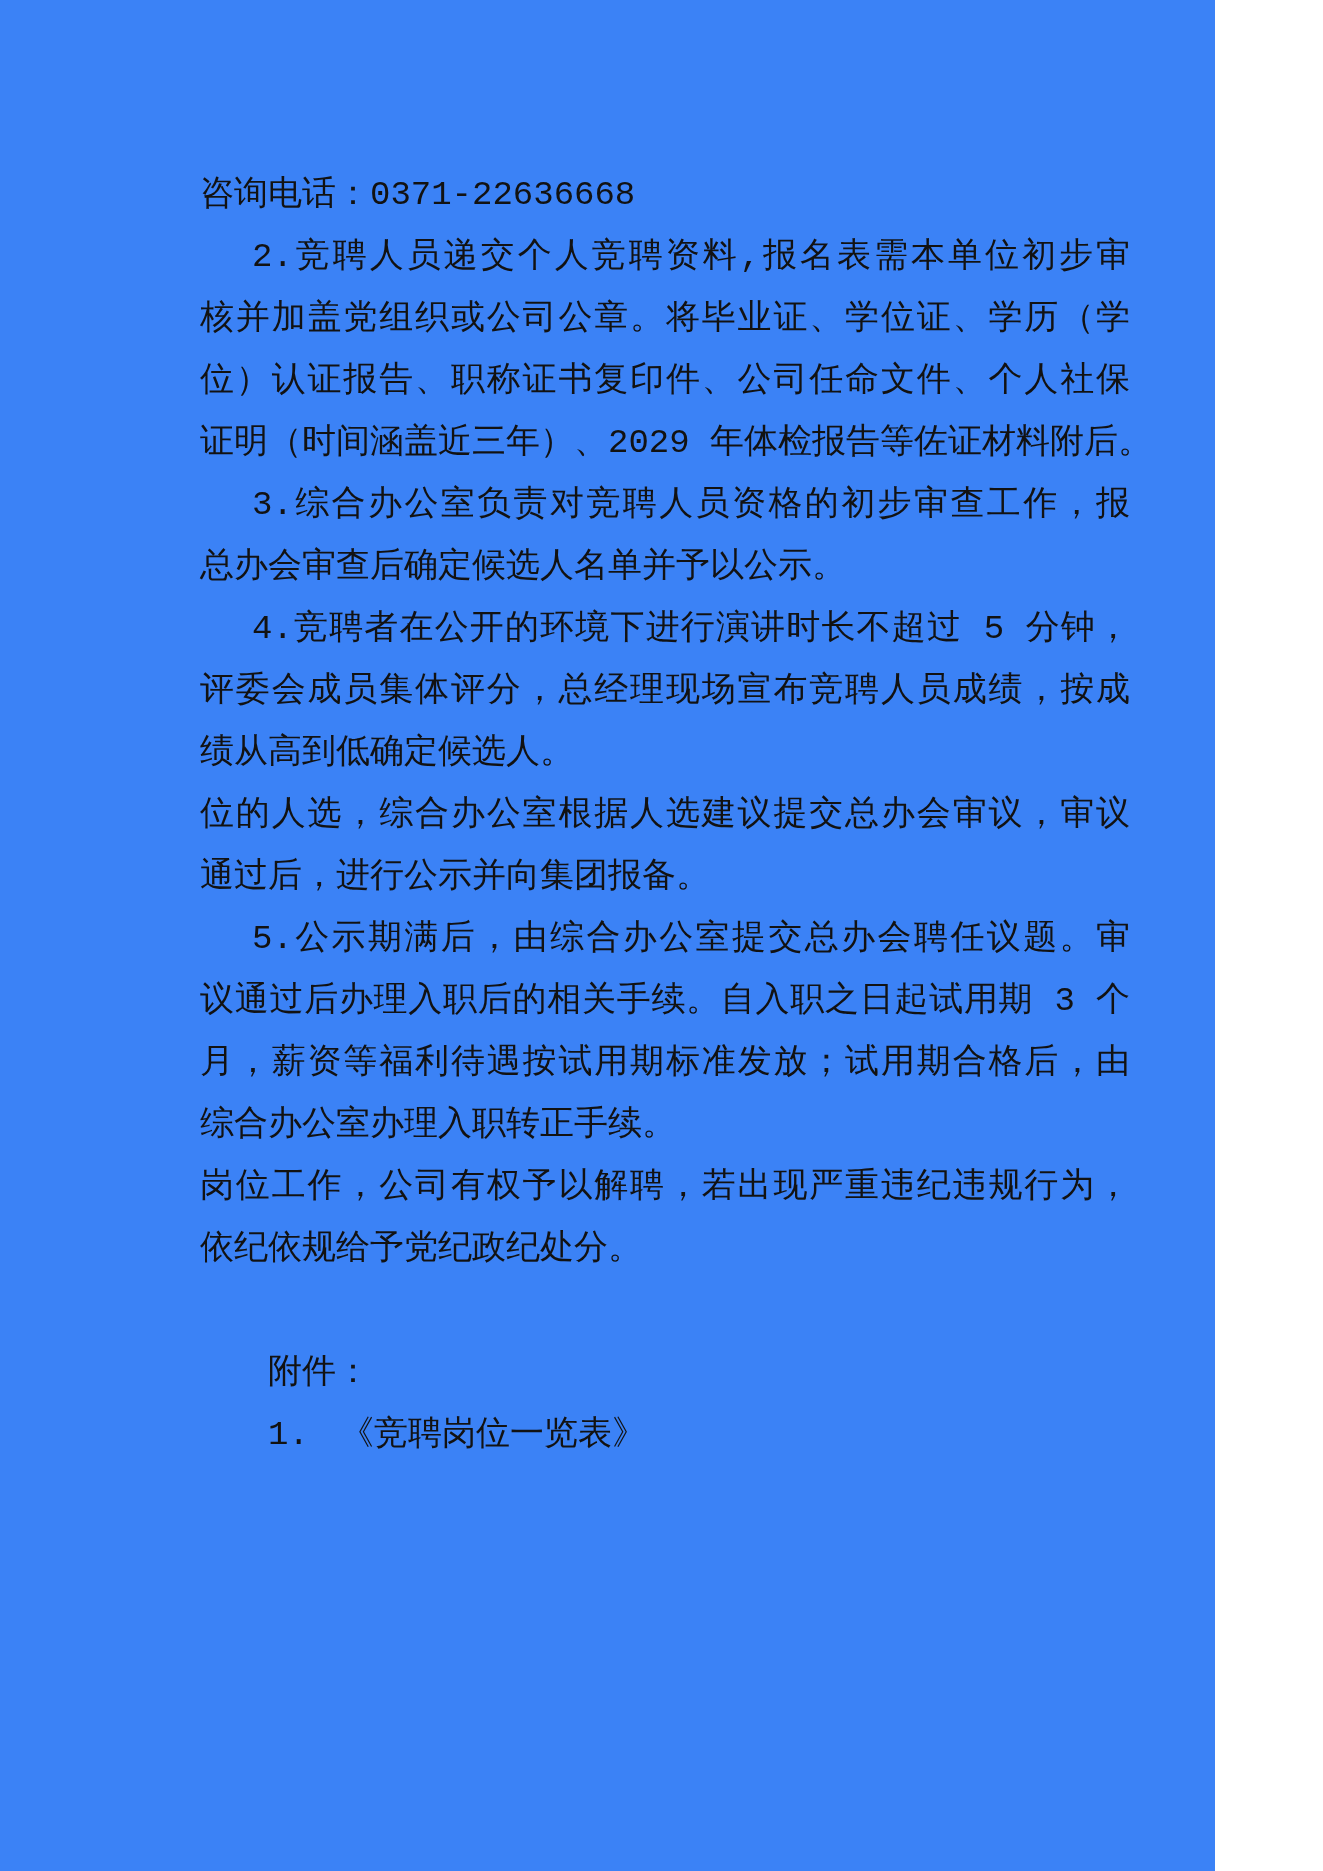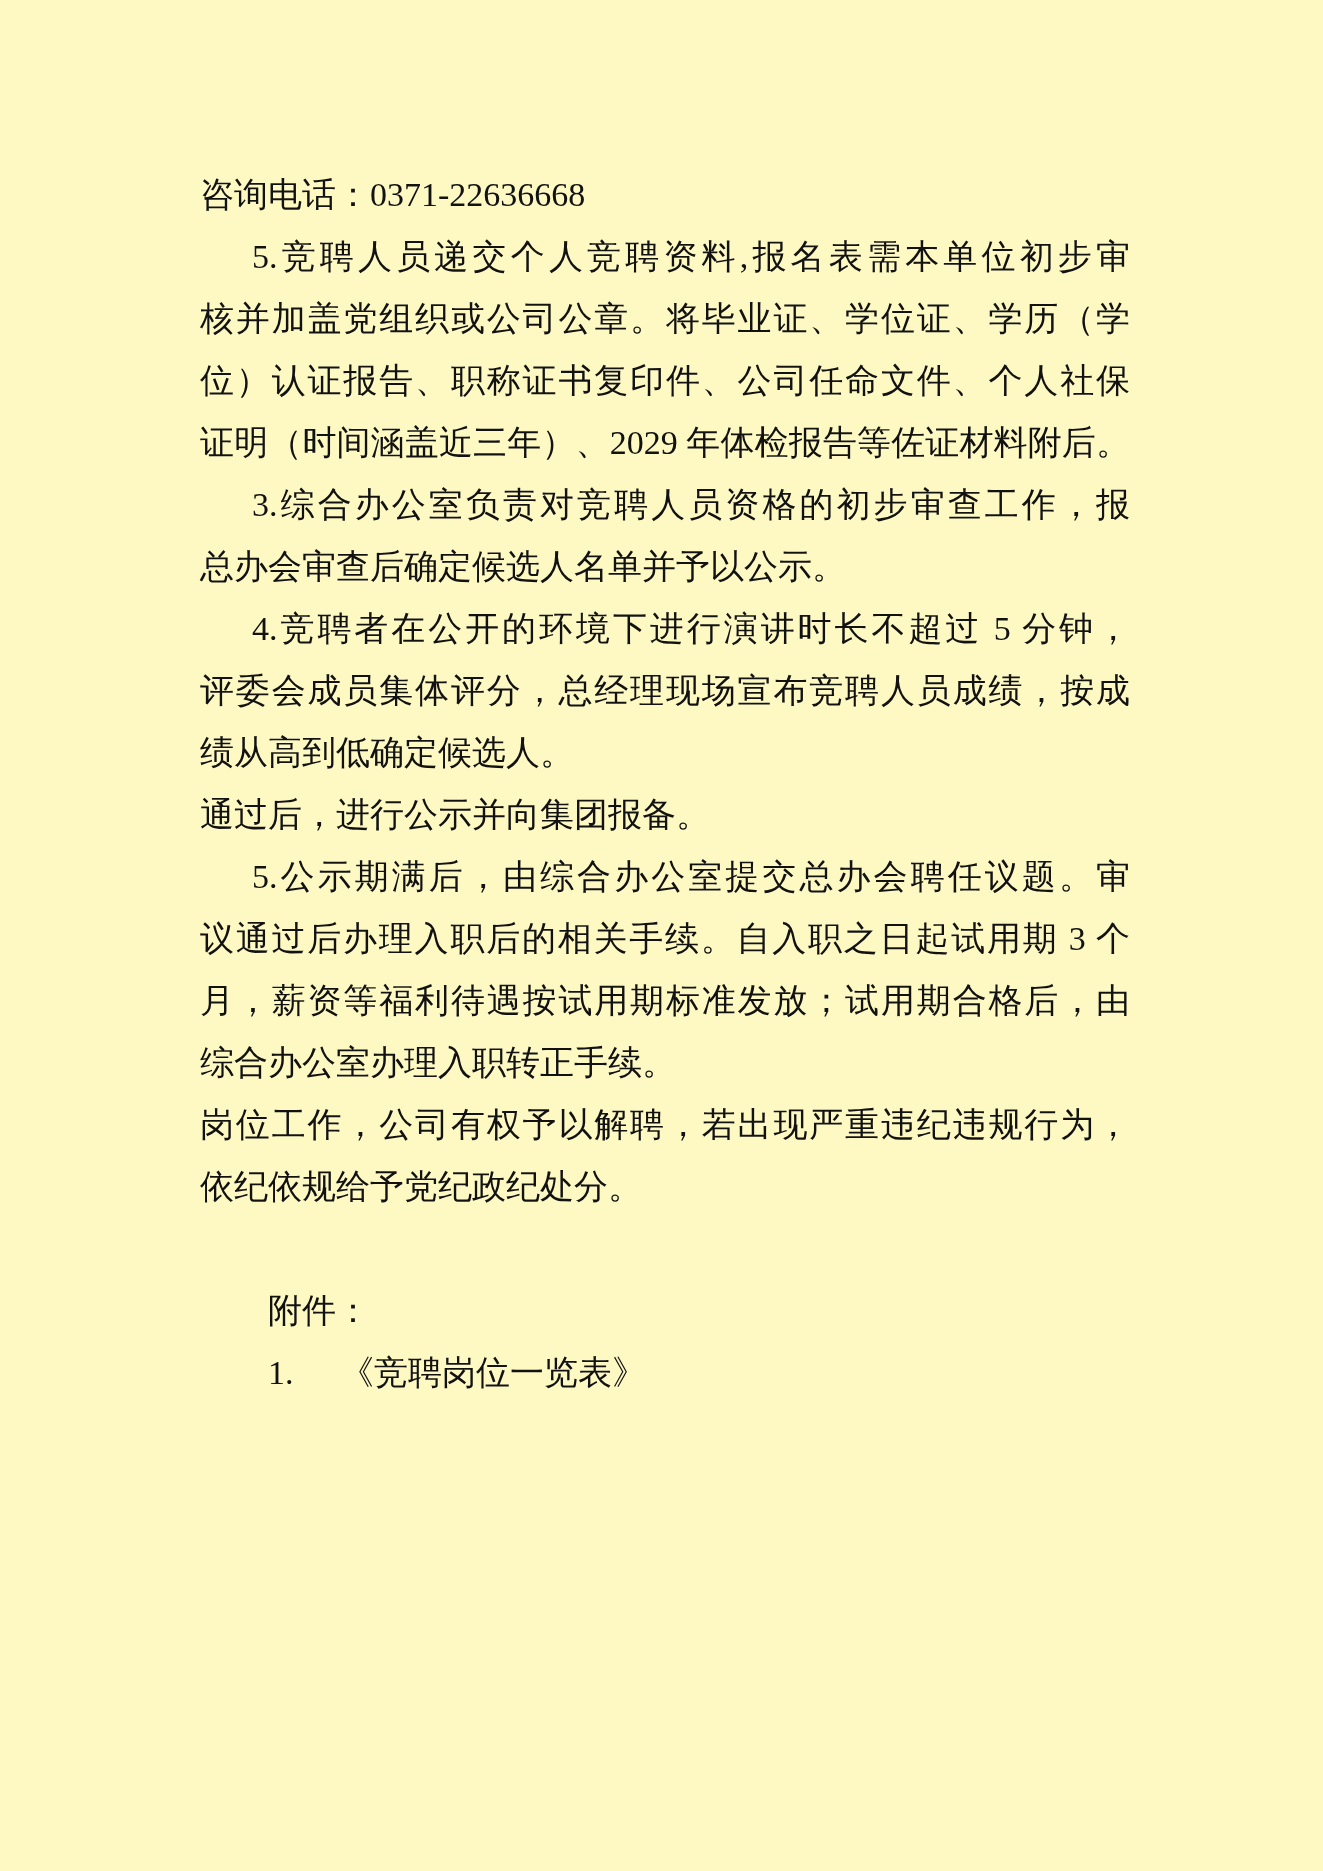"咨询电话：0371-22636668" .page { background: #fef9c3 -> #3b82f6; font-family: Liberation Serif, serif -> Liberation Mono, monospace; width: 1323px -> 1215px }
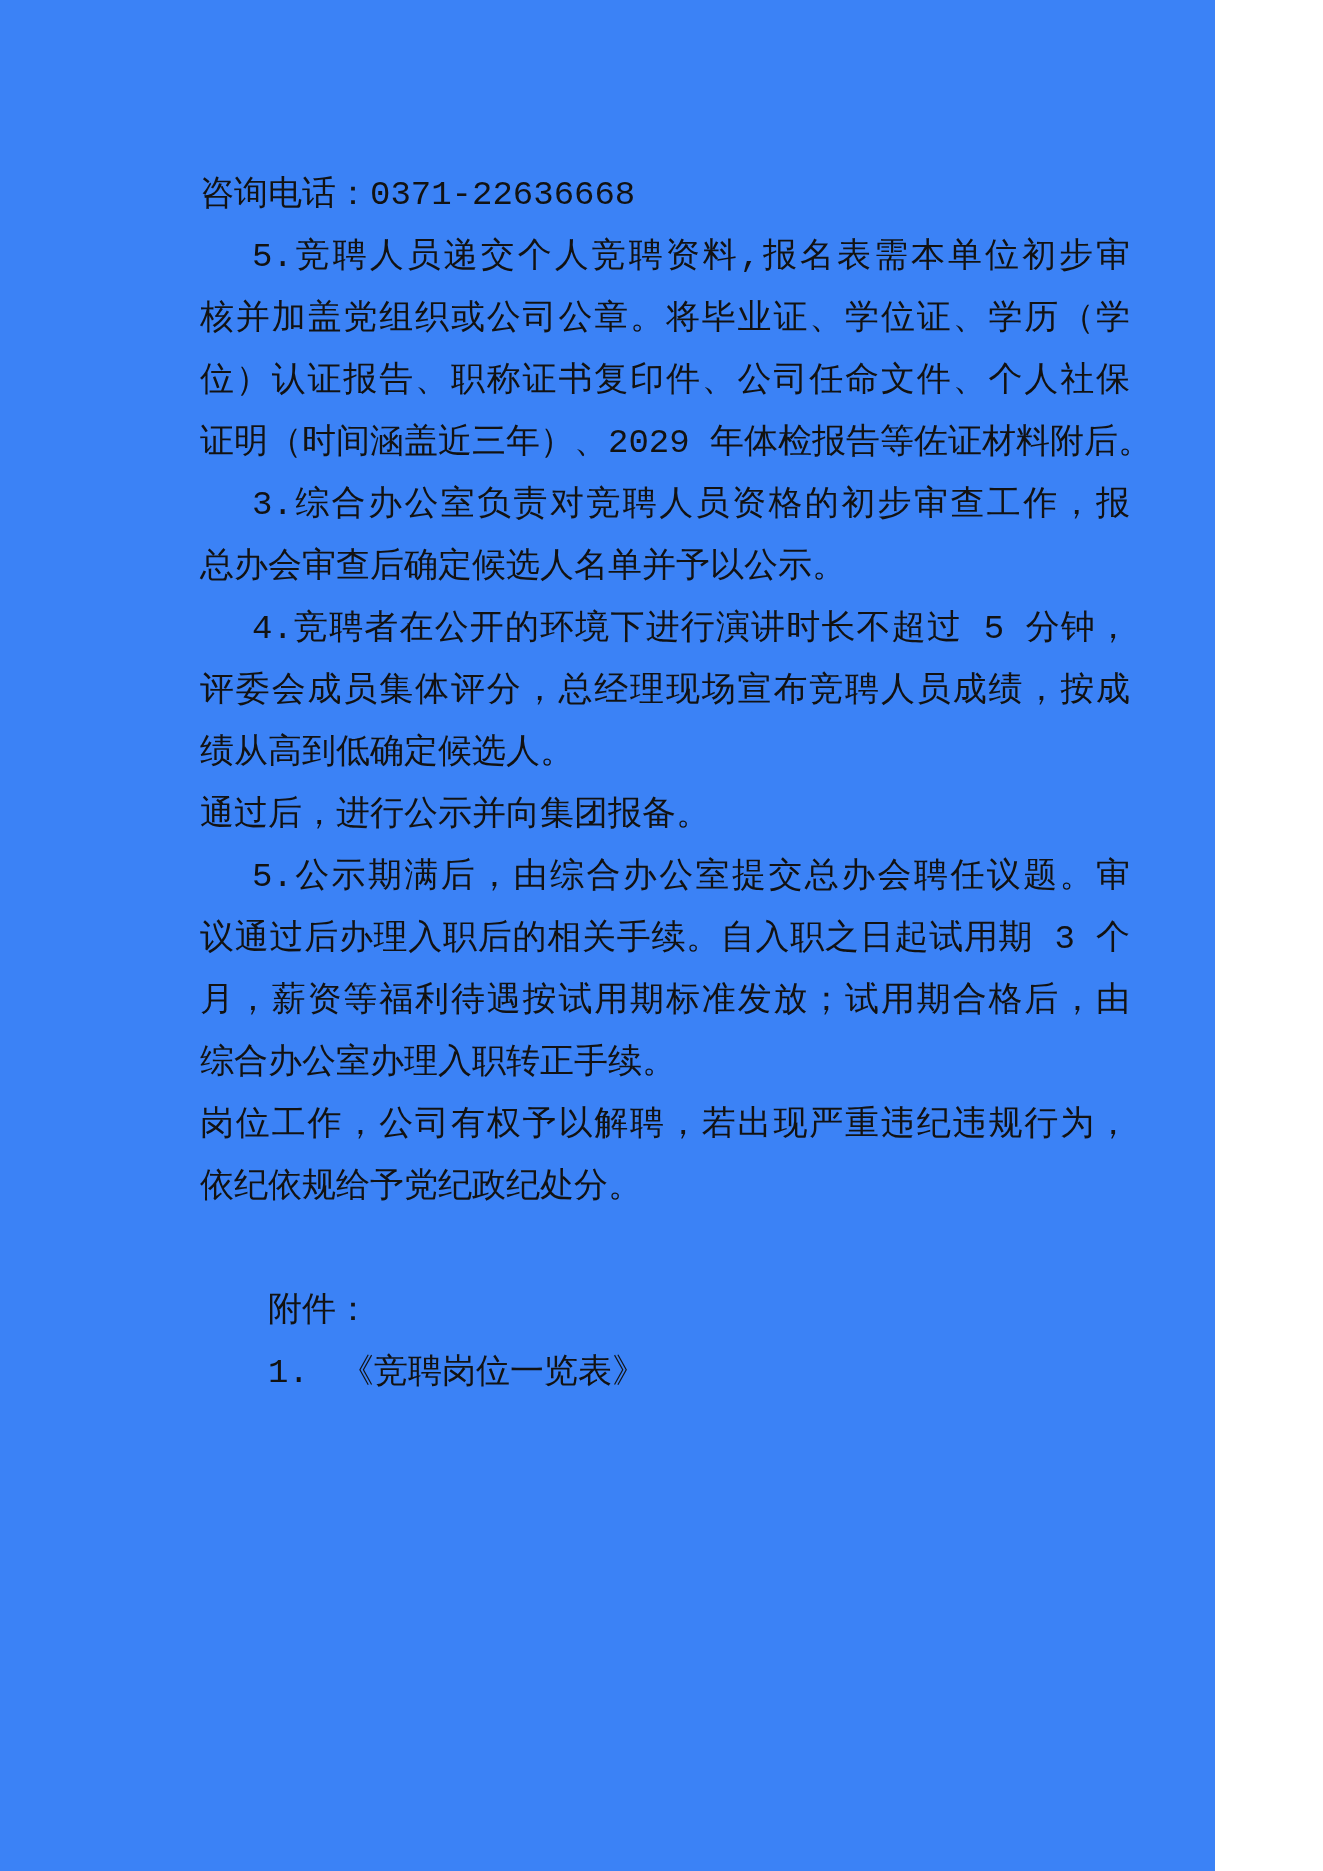"5.竞聘人员递交个人竞聘资料,报名表需本单位初步审" div.line { text: 5 -> 2 }
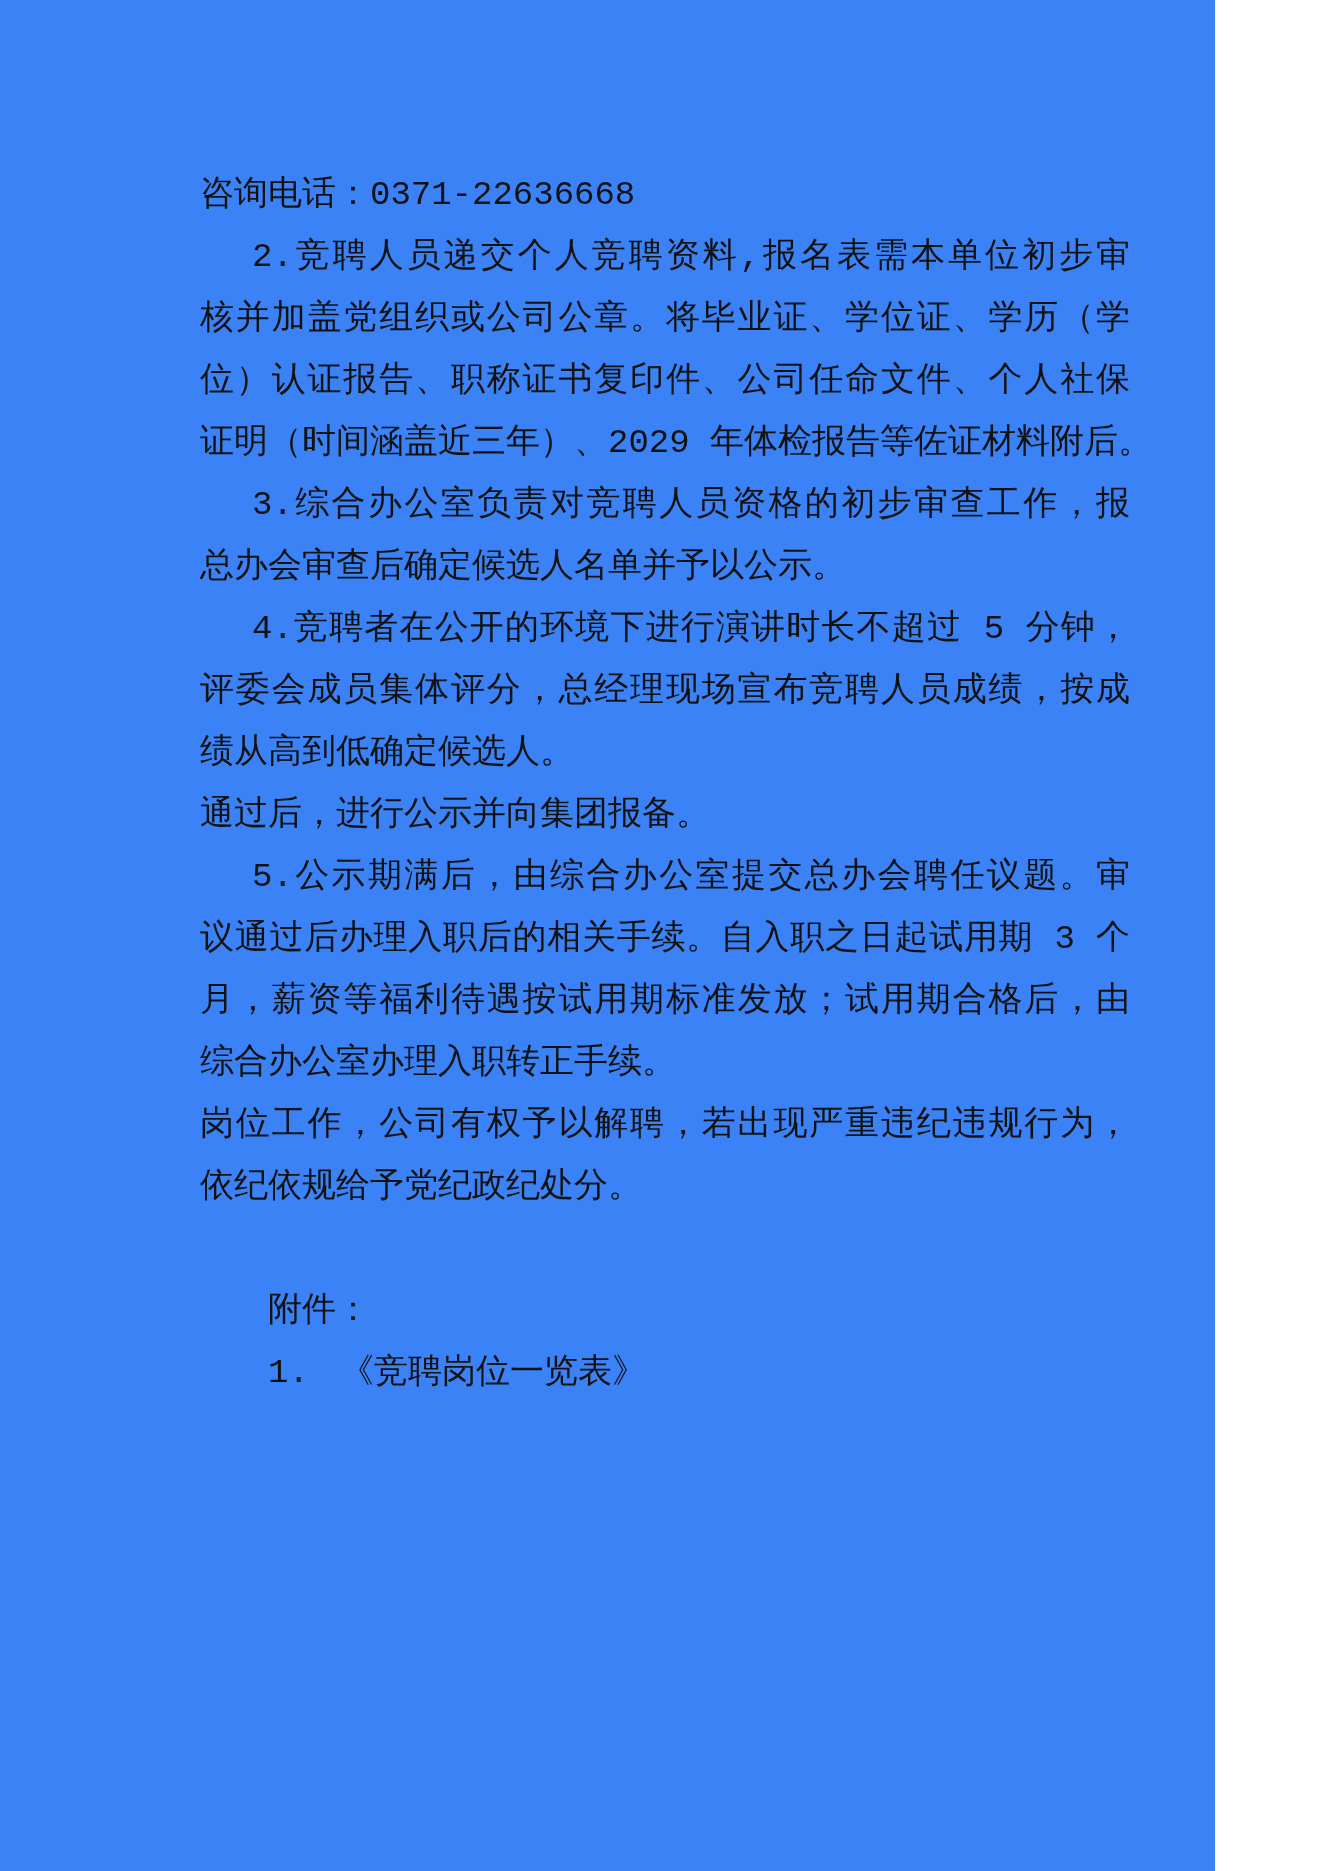"位的人选，综合办公室根据人选建议提交总办会审议，审议" div.line { html: none -> <div>位的人选，综合办公室根据人选建议提交总办会审议，审议</div> }
